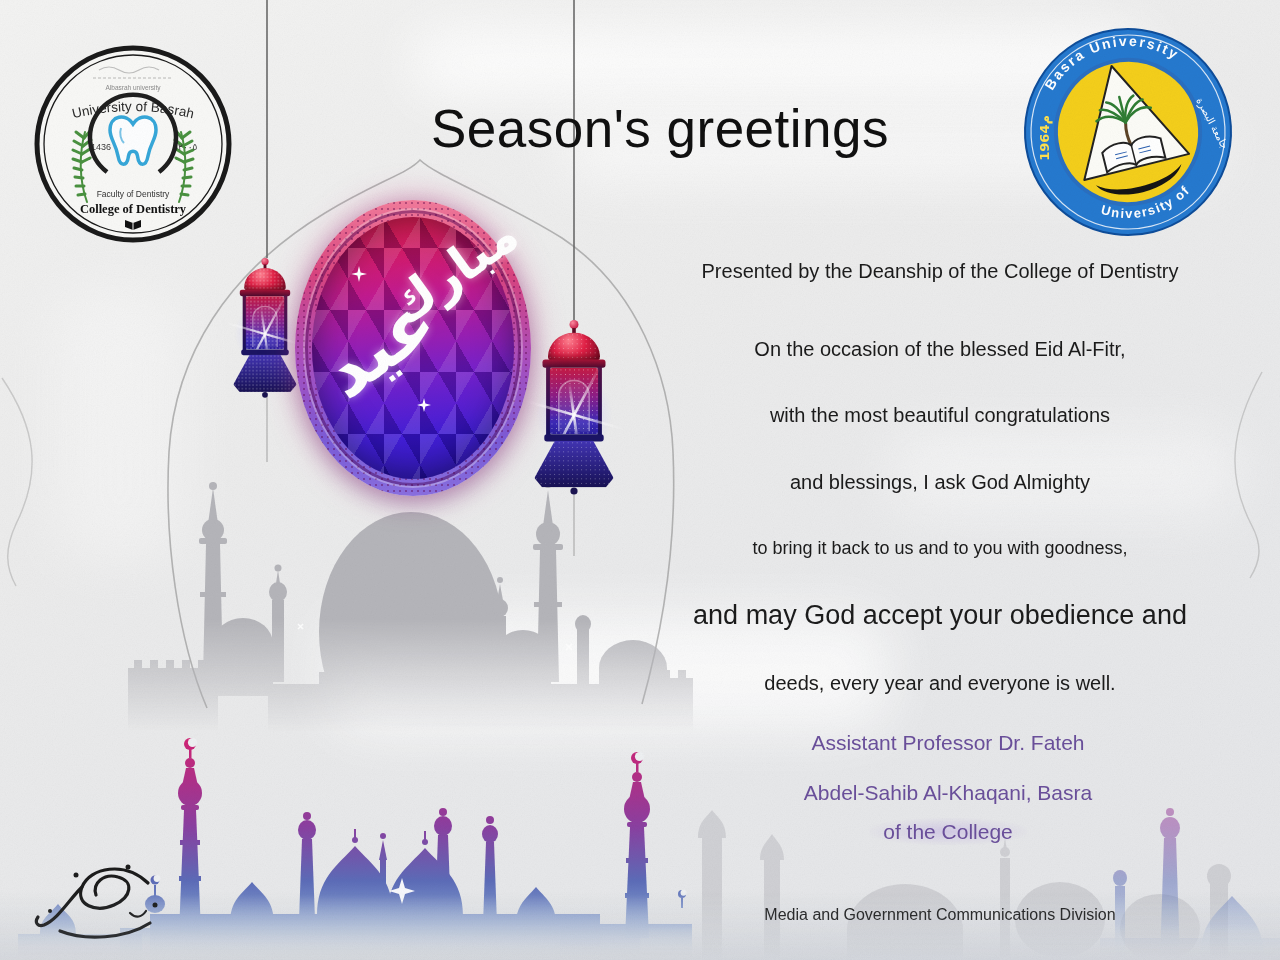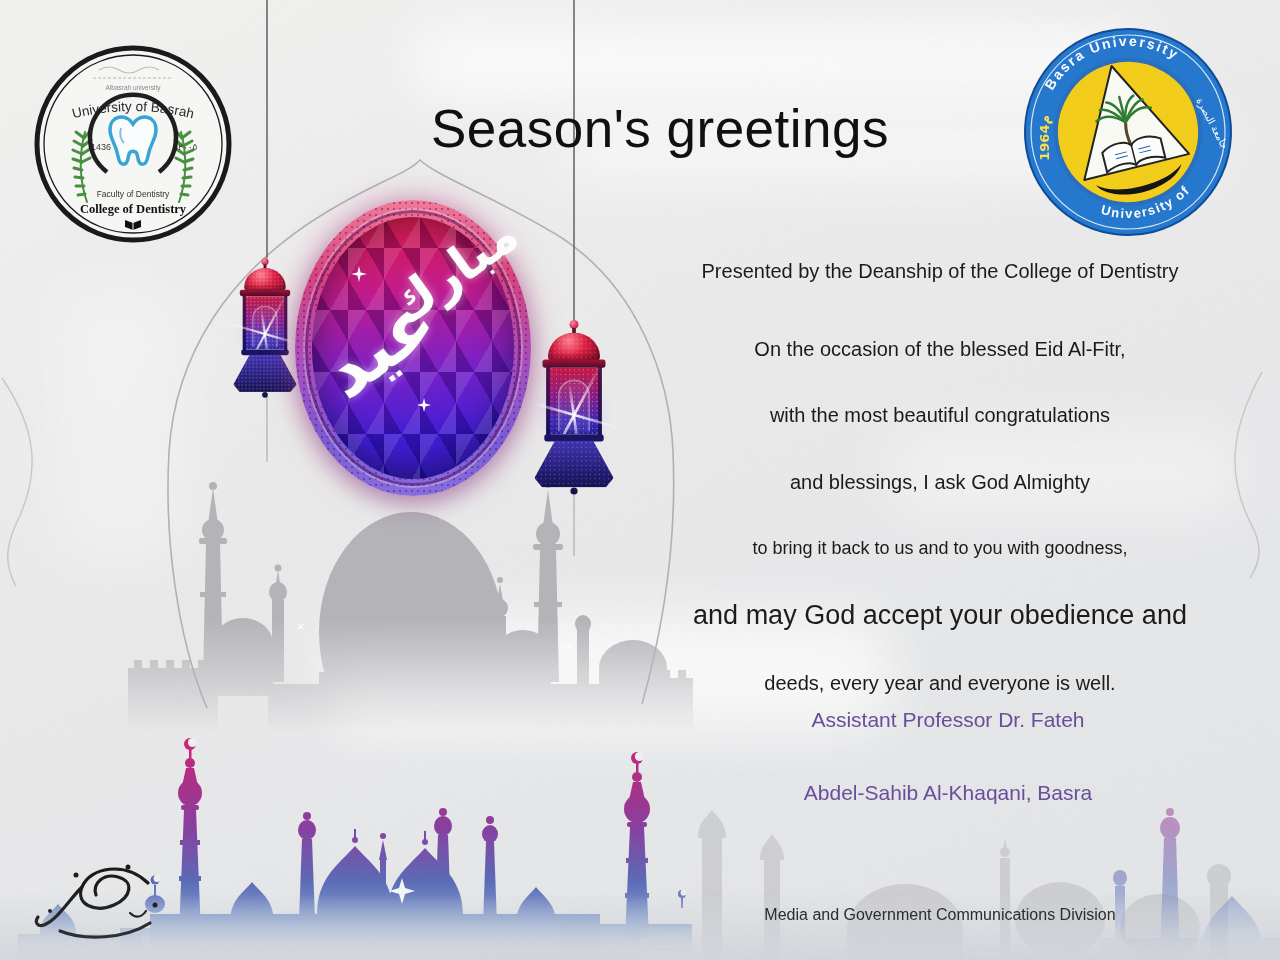"Assistant Professor Dr. Fateh" .s1 { top: 708px -> 731px }
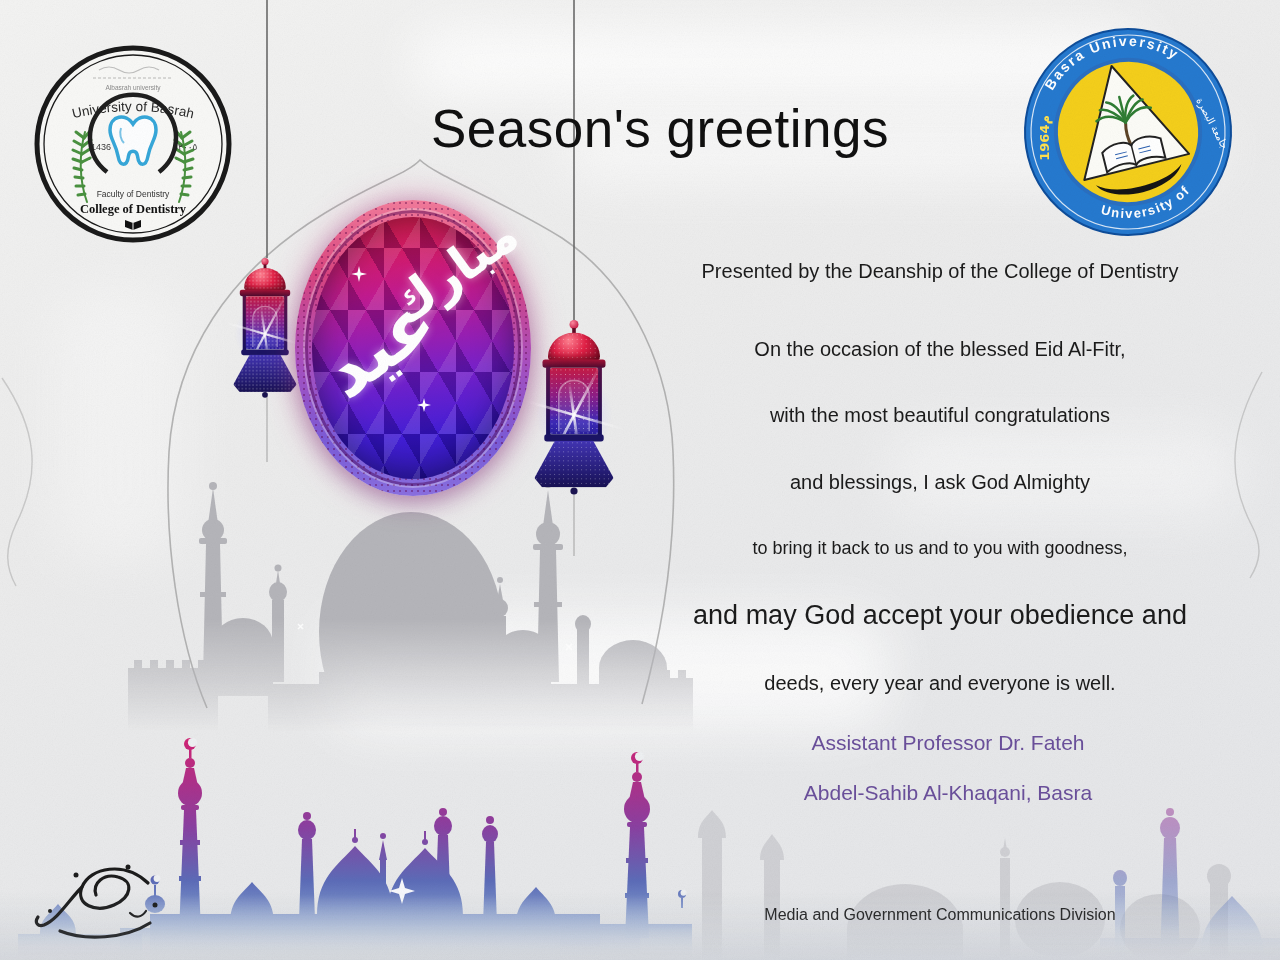"of the College" div.sig { html: none -> <div><span>of the College</span></div> }
